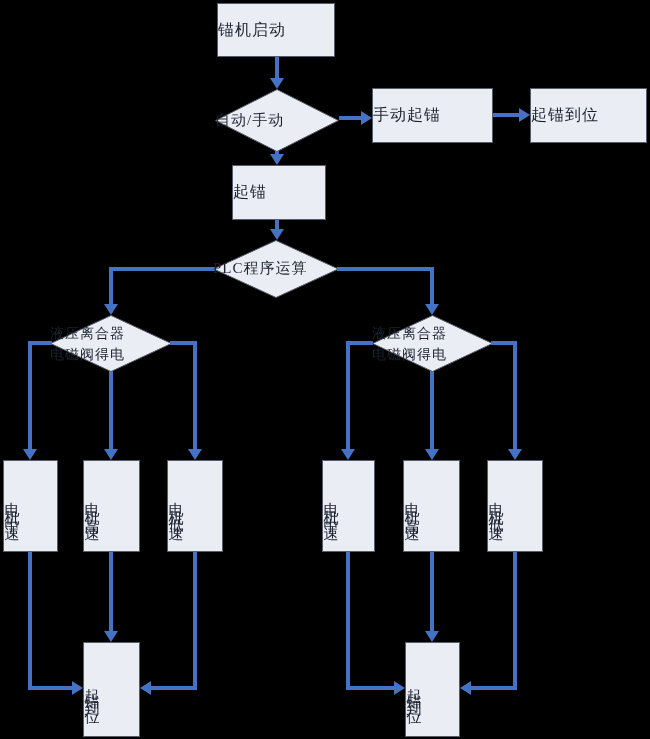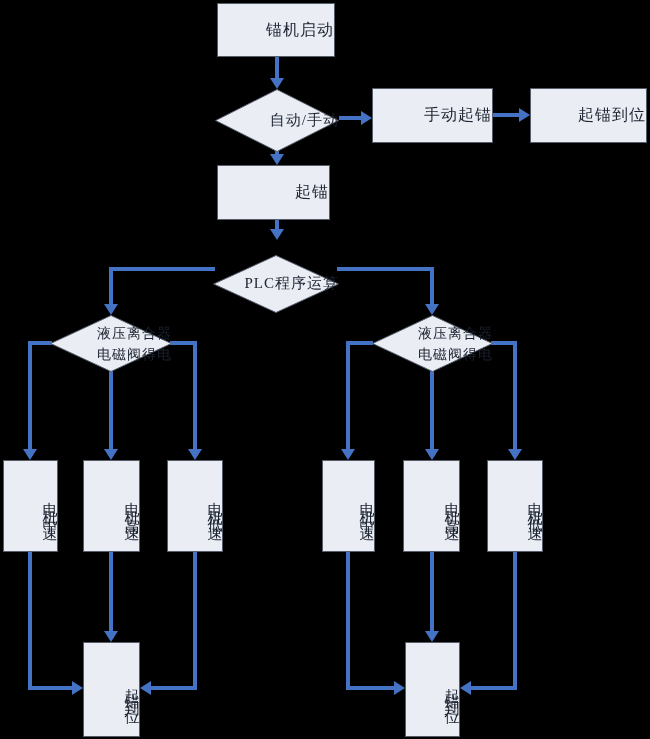"锚机启动" .node { justify-content: flex-end -> flex-start }
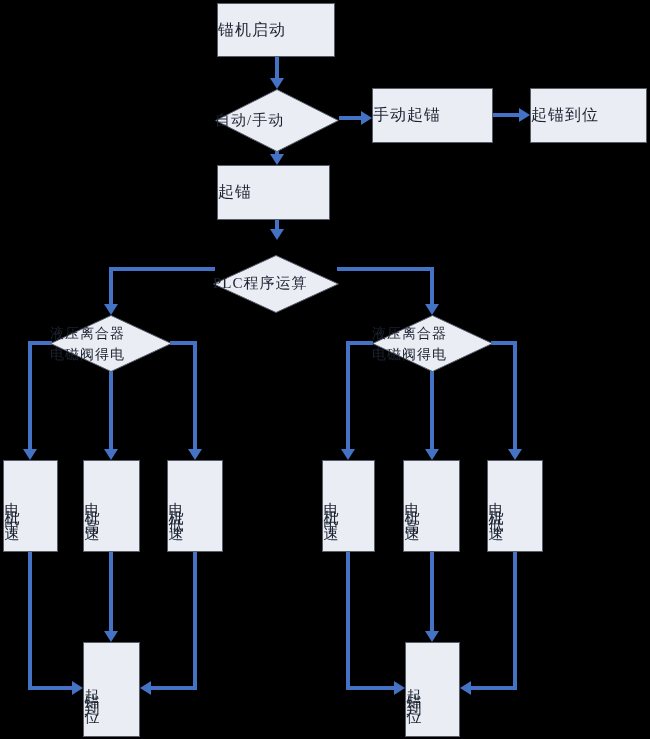"起锚" div.node { left: 217px -> 232px; width: 113px -> 94px }
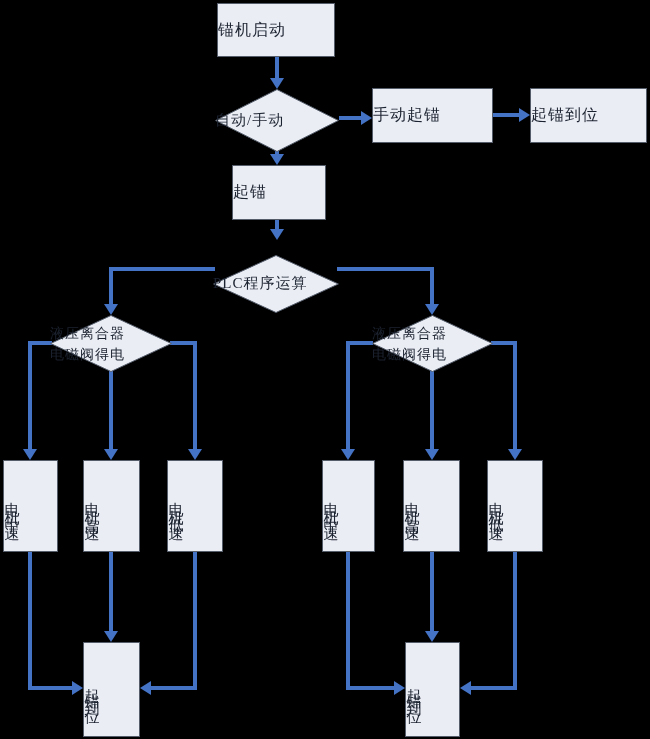"PLC程序运算" div.node { top: 255px -> 240px }
